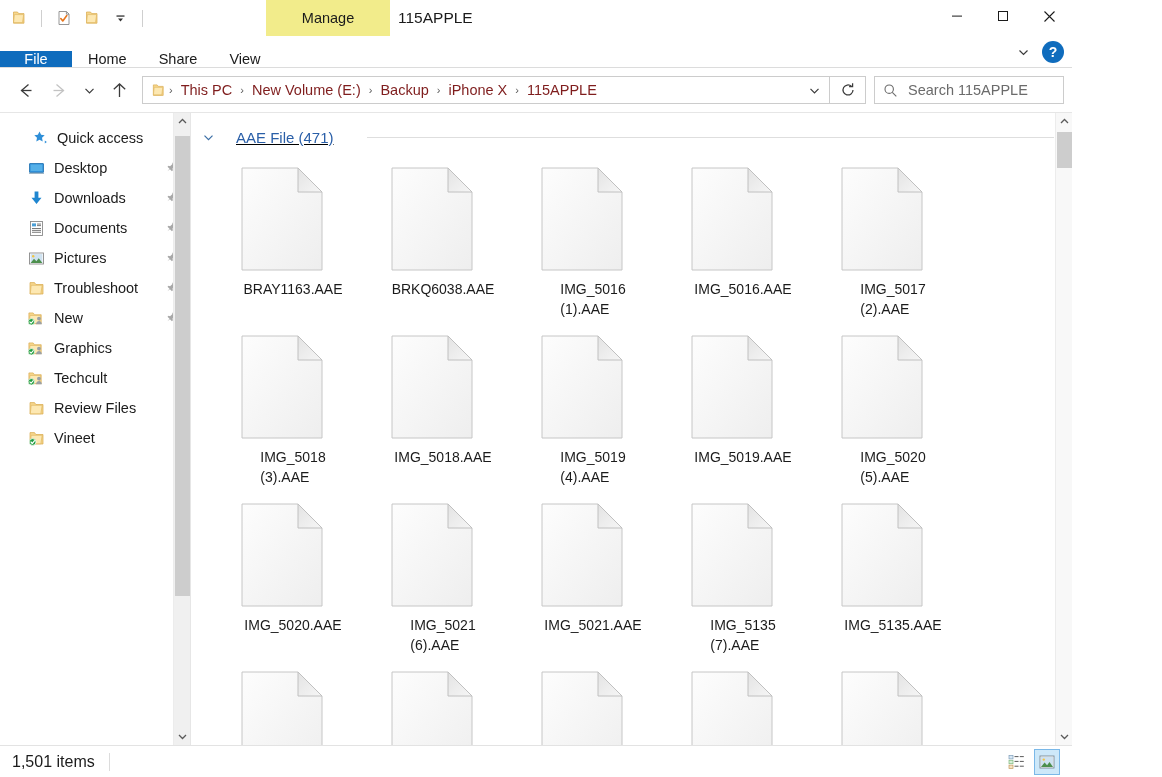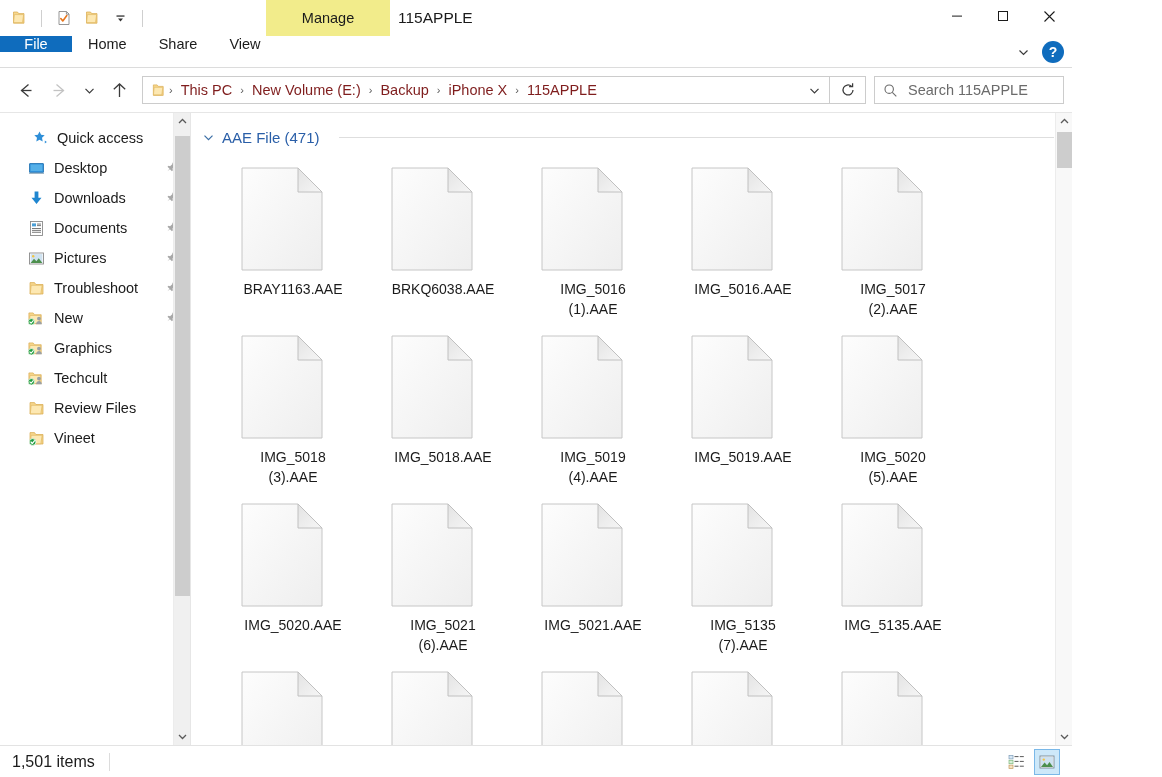"File" .tabstrip { align-items: flex-start -> flex-end }
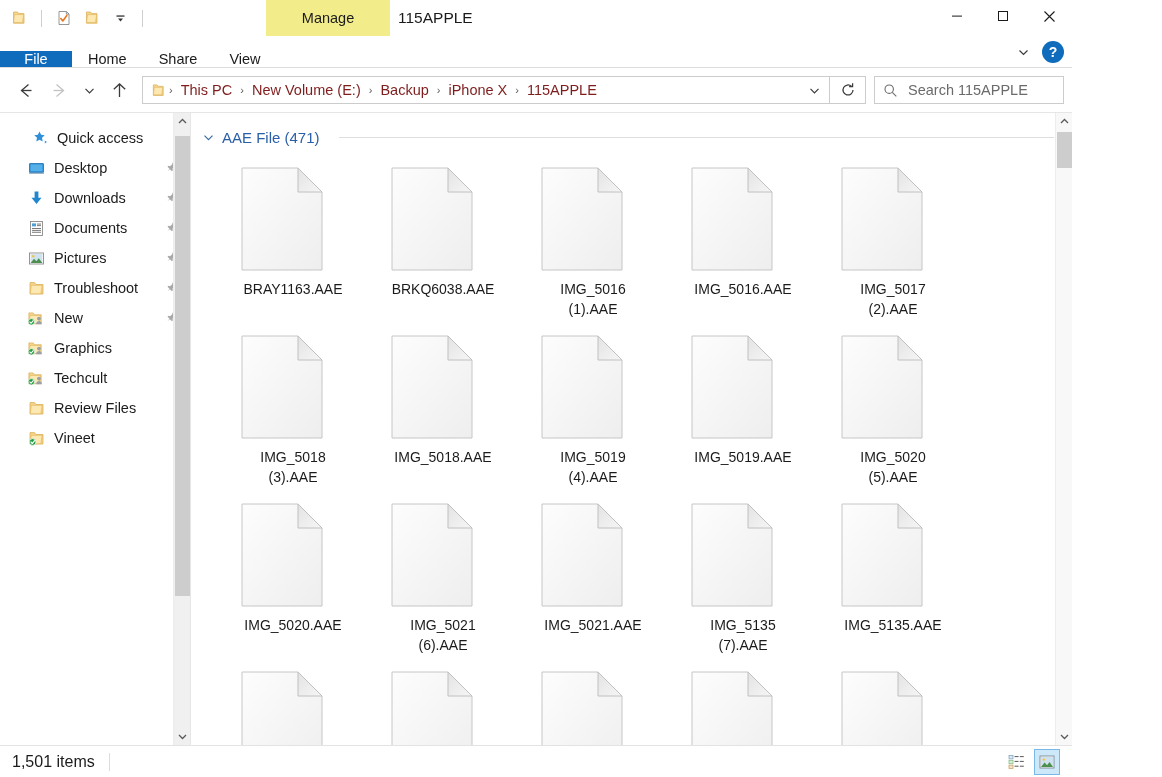"AAE File (471)" .group-header { gap: 7px -> 21px; text-decoration: none -> underline }
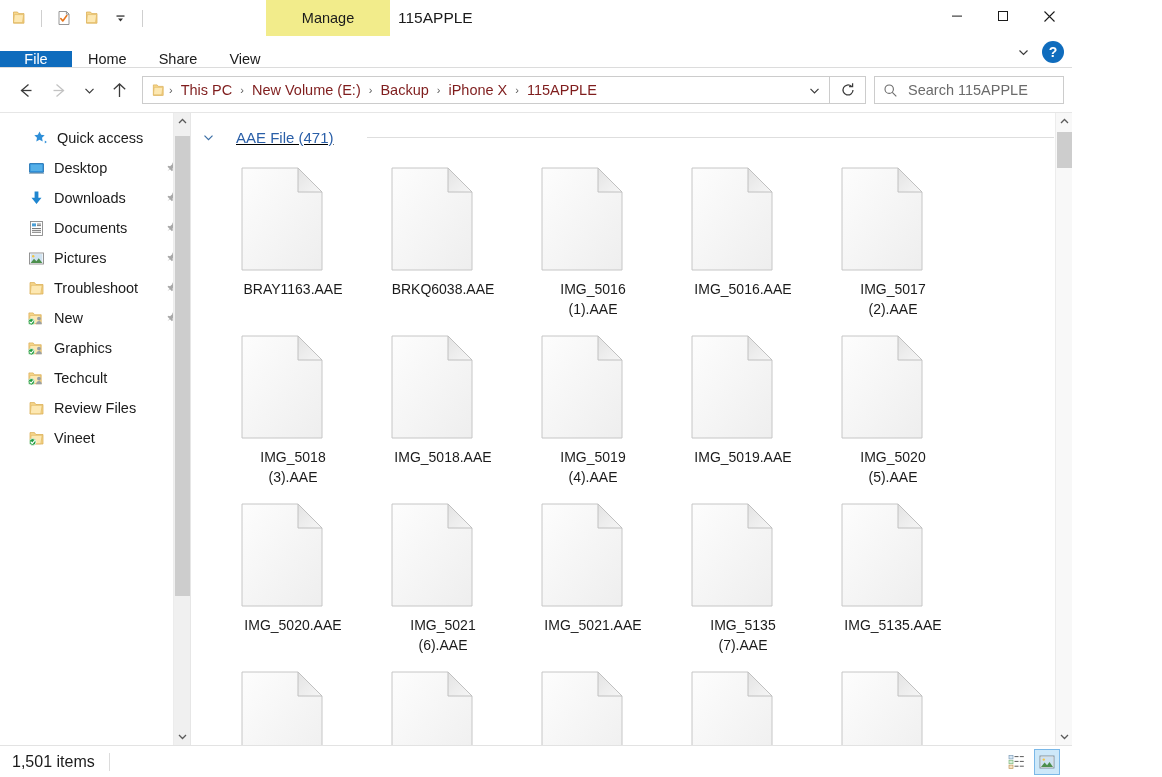"BRAY1163.AAE" .tile-name { text-align: center -> left }
